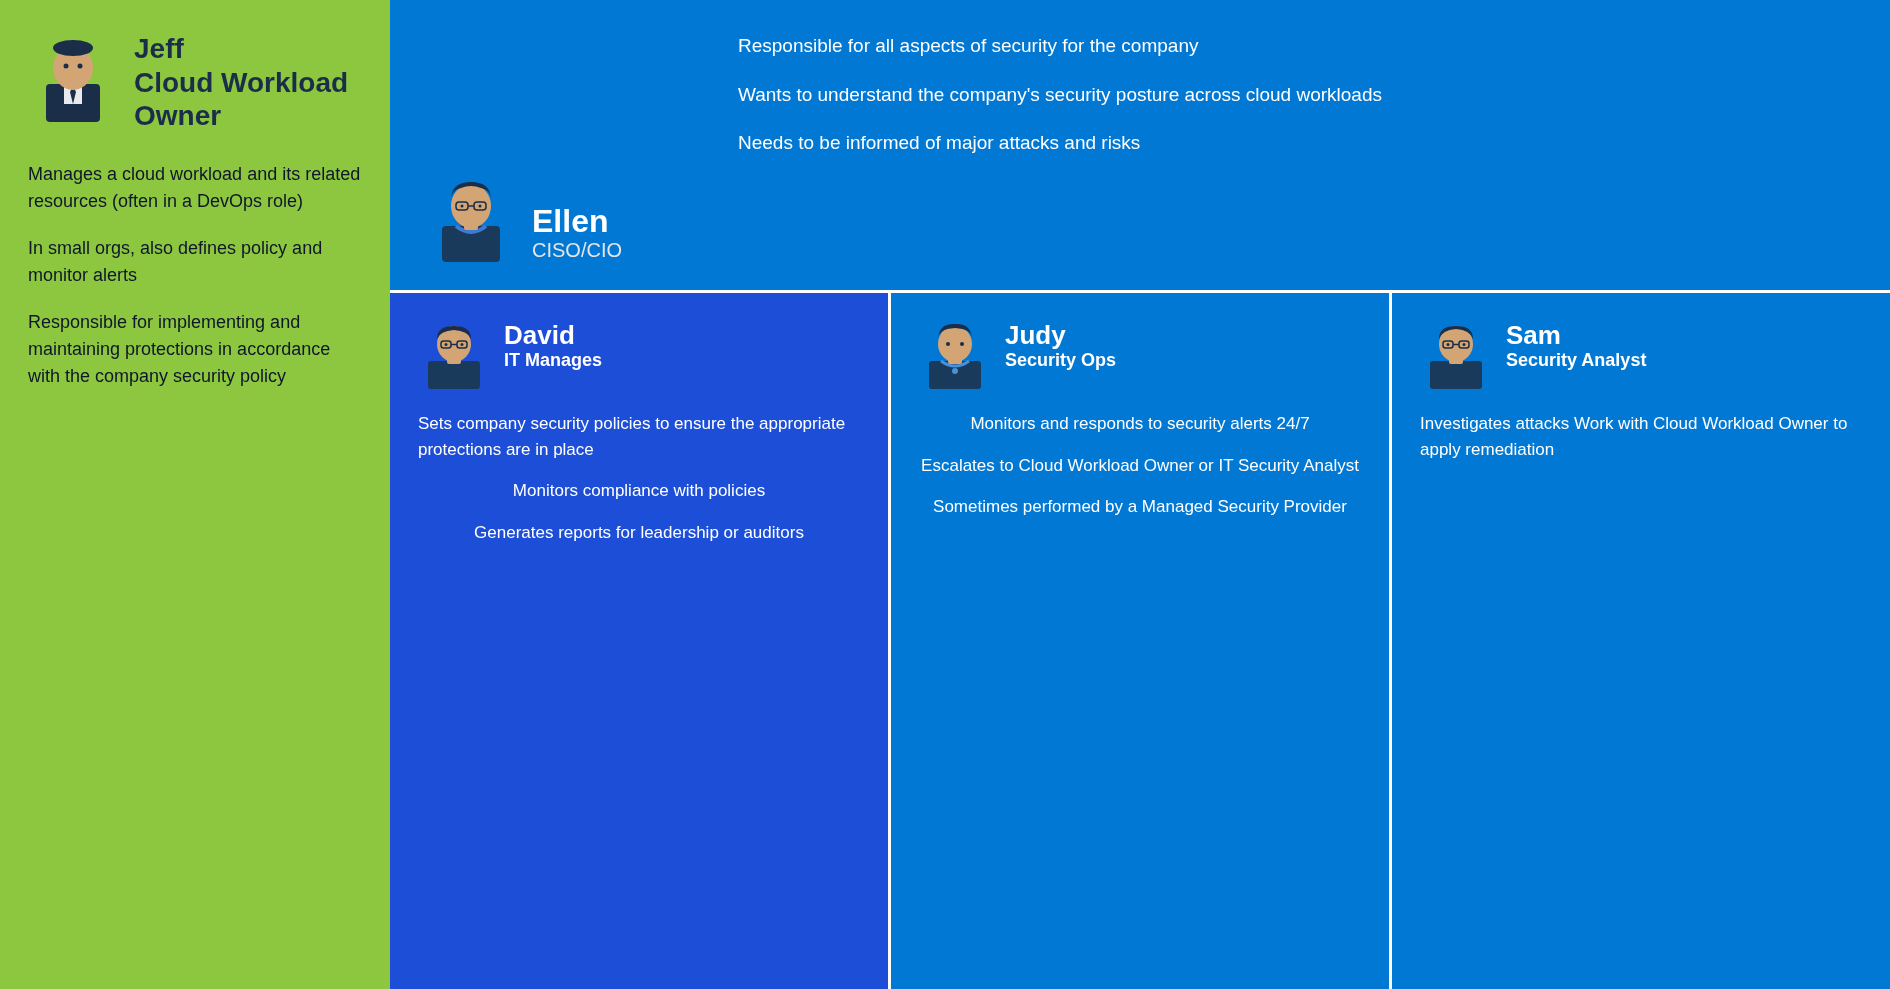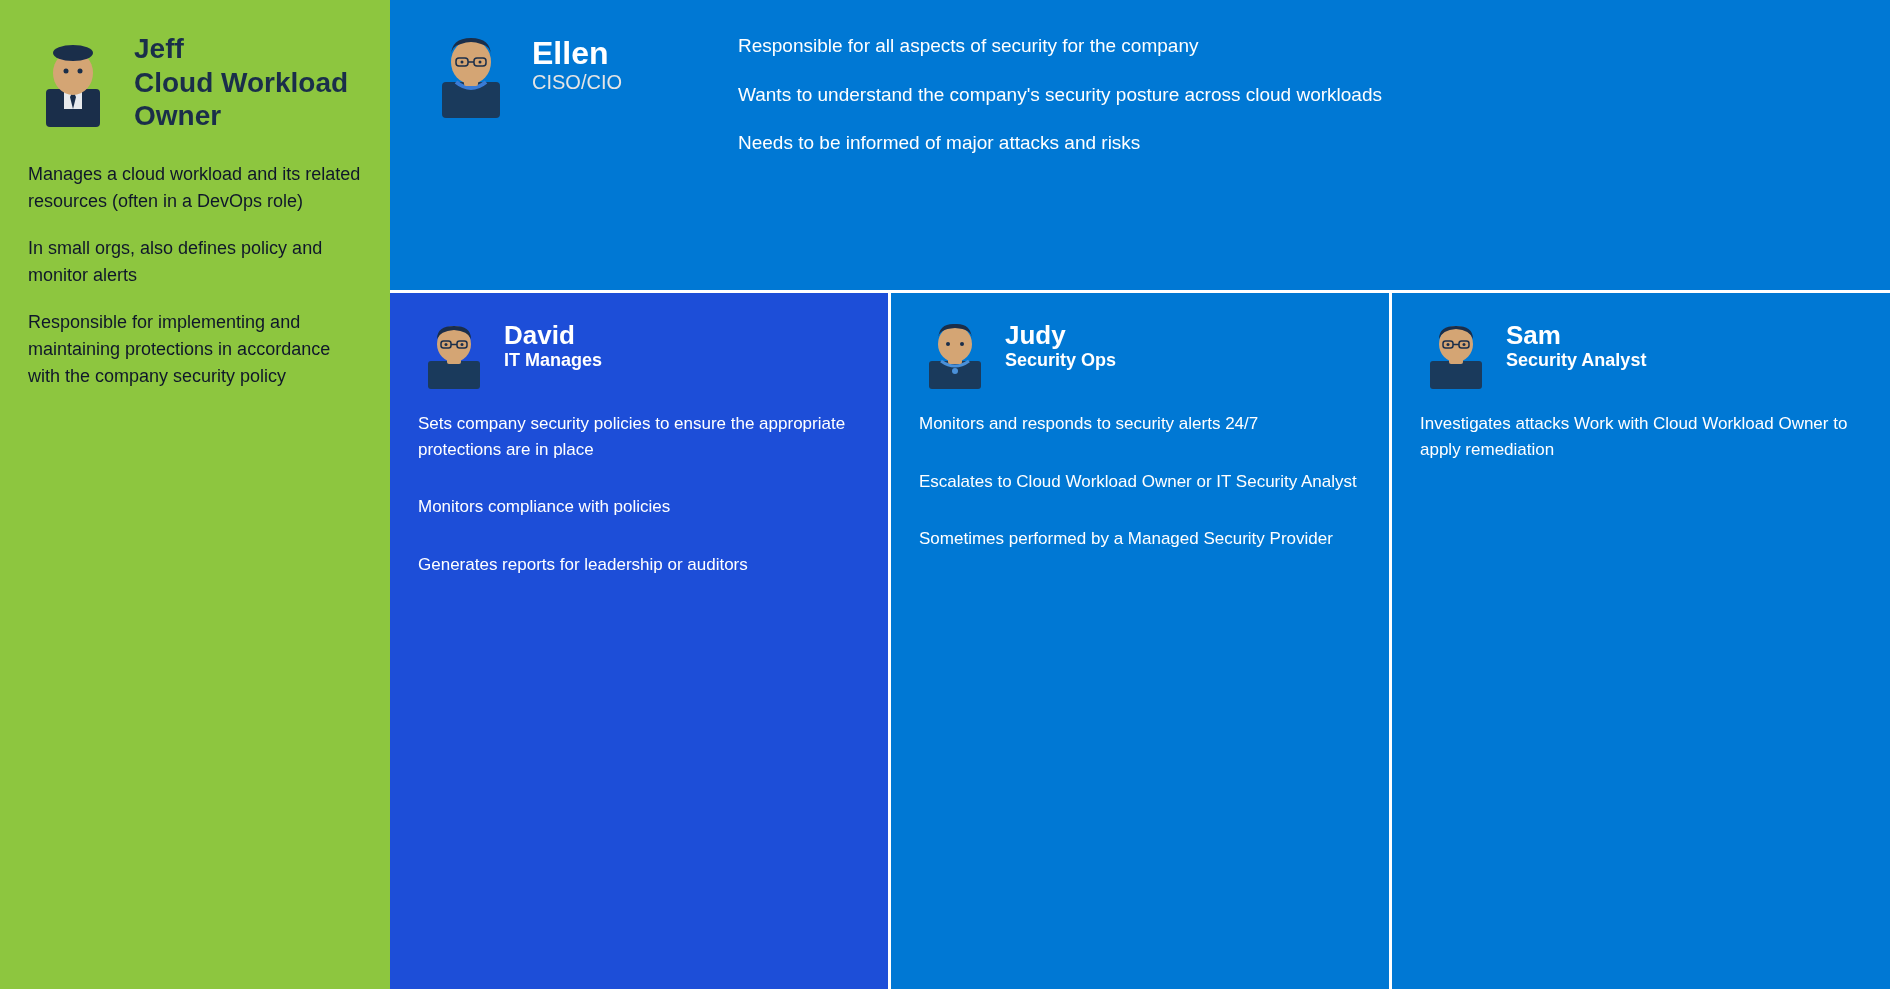"Jeff" .left-header { align-items: center -> flex-start }
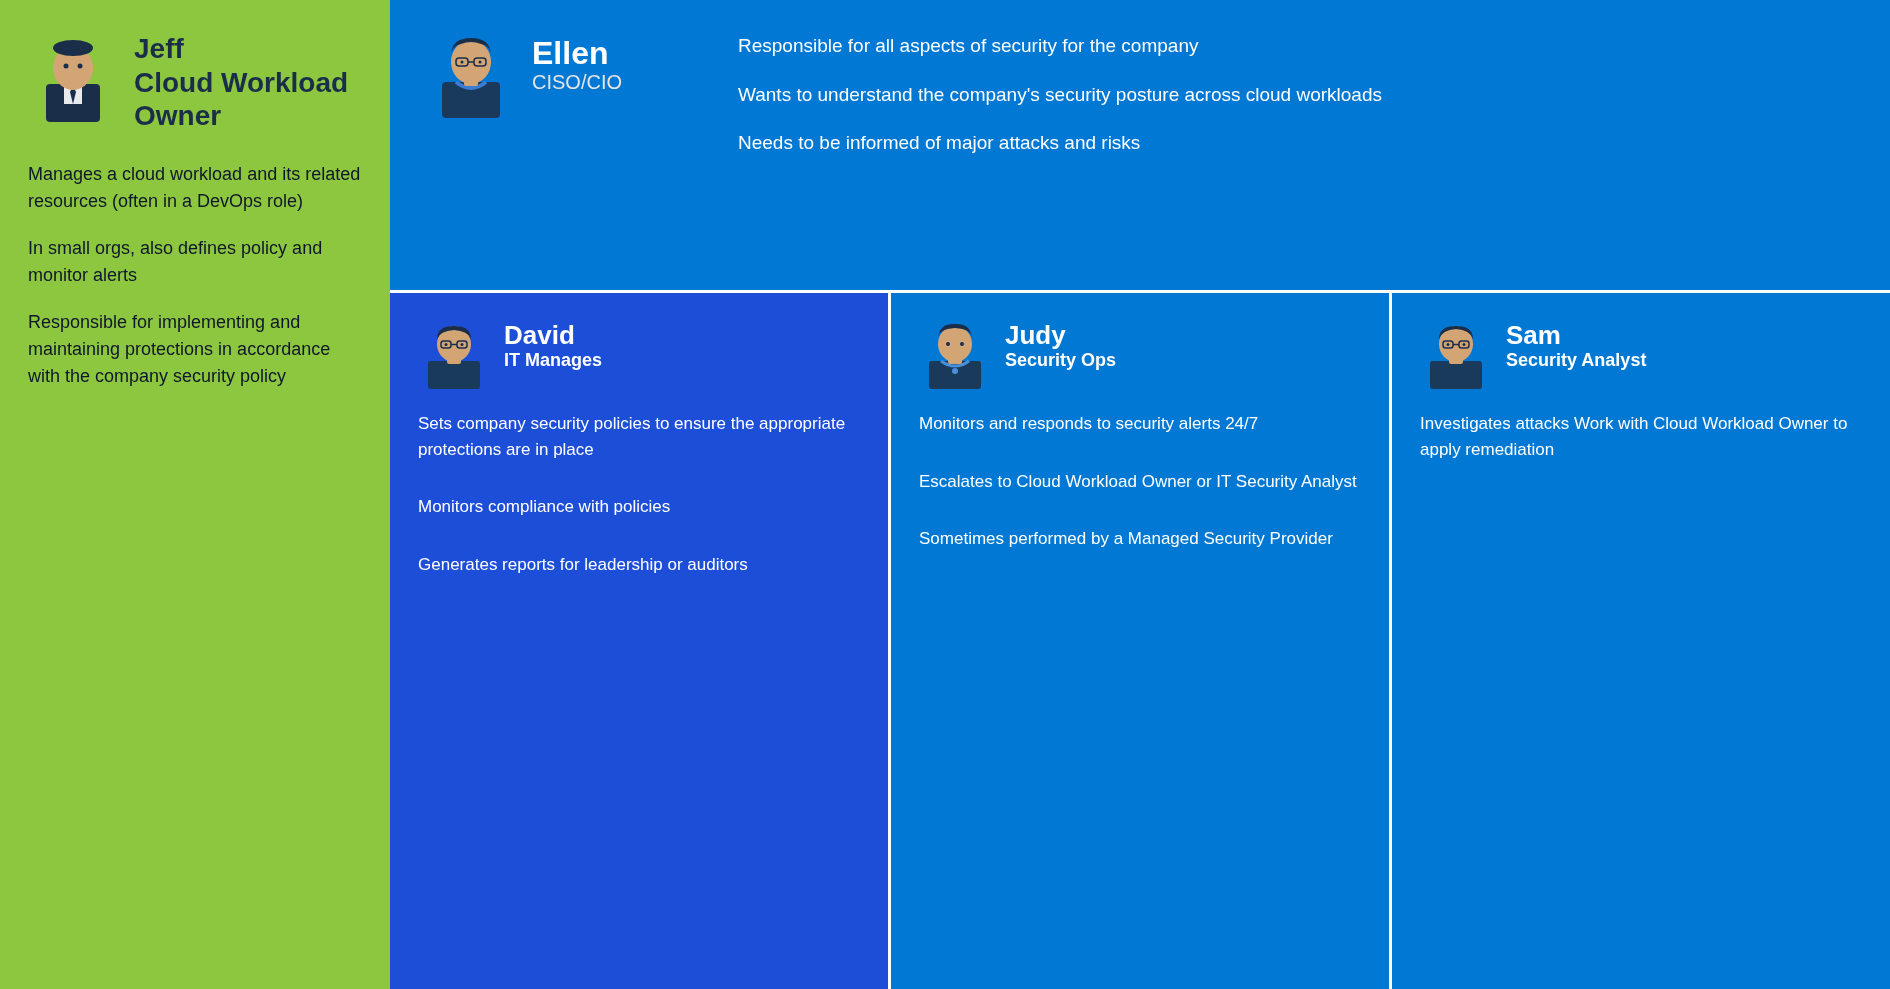"Ellen" .ellen-header { align-items: flex-start -> flex-end }
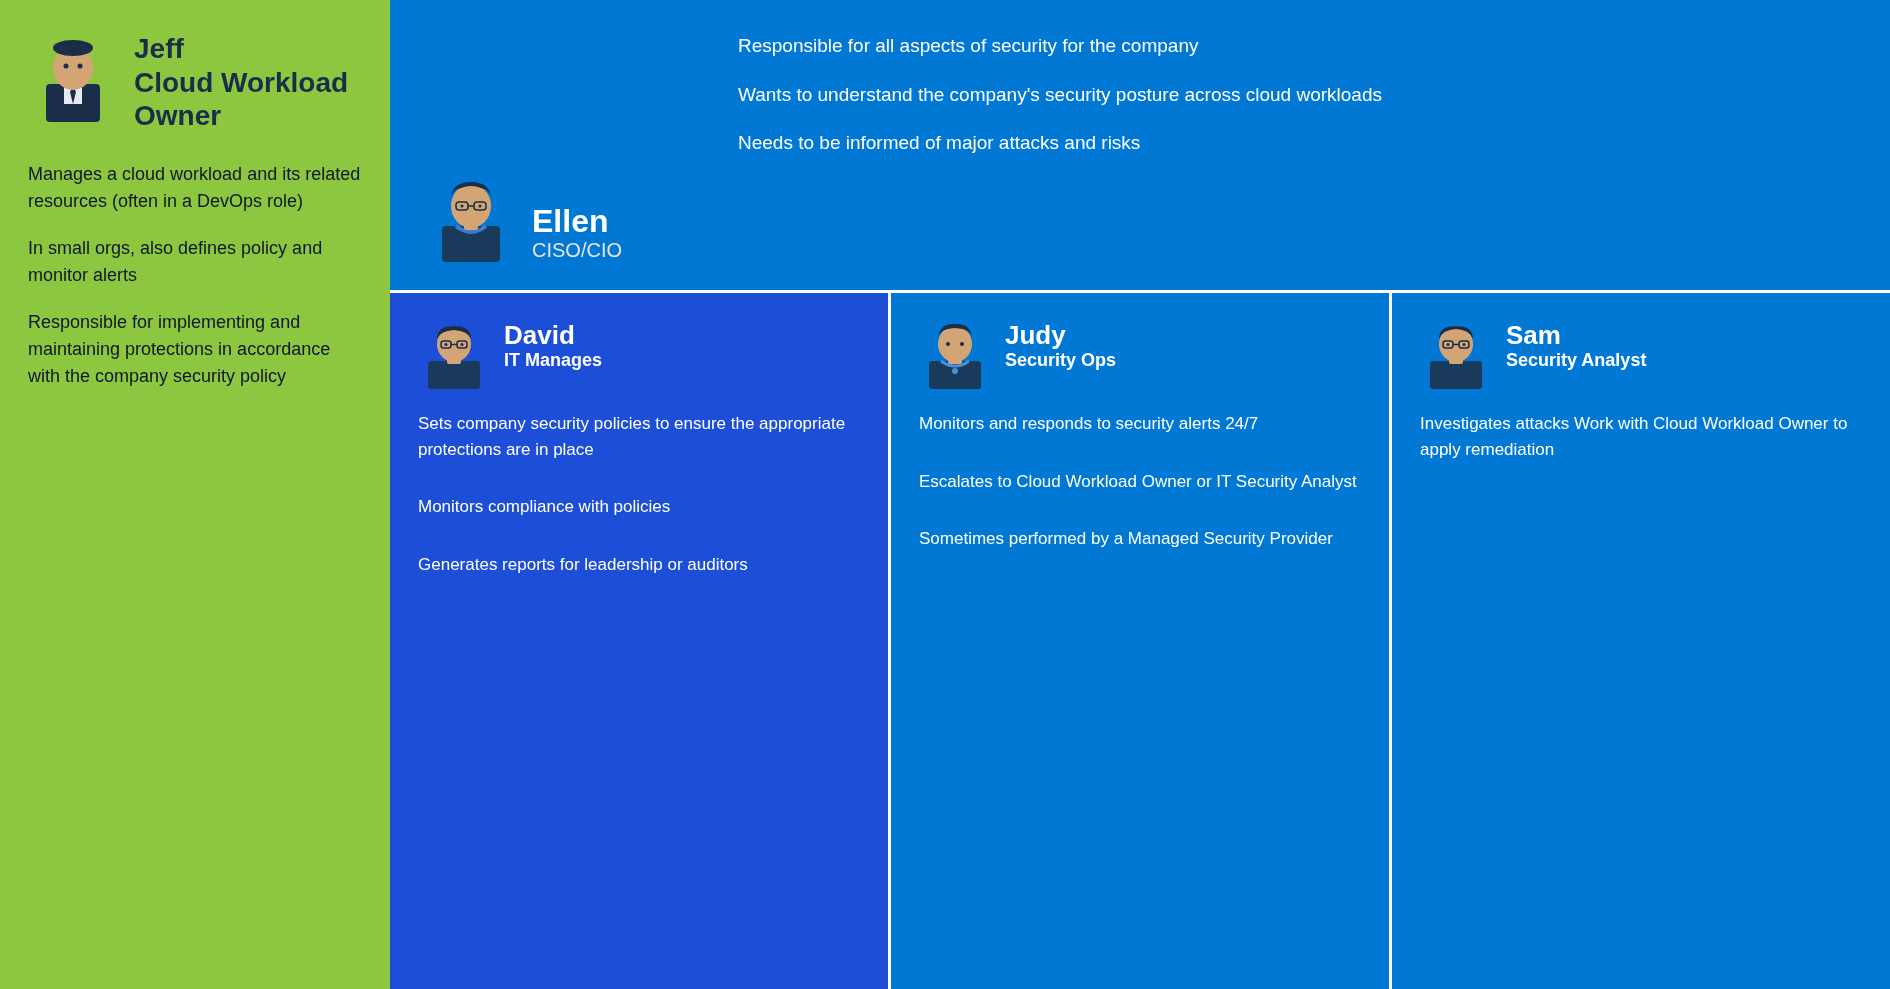"Sets company security policies to" .card-bullets { align-items: none -> center; gap: 32px -> 16px }
